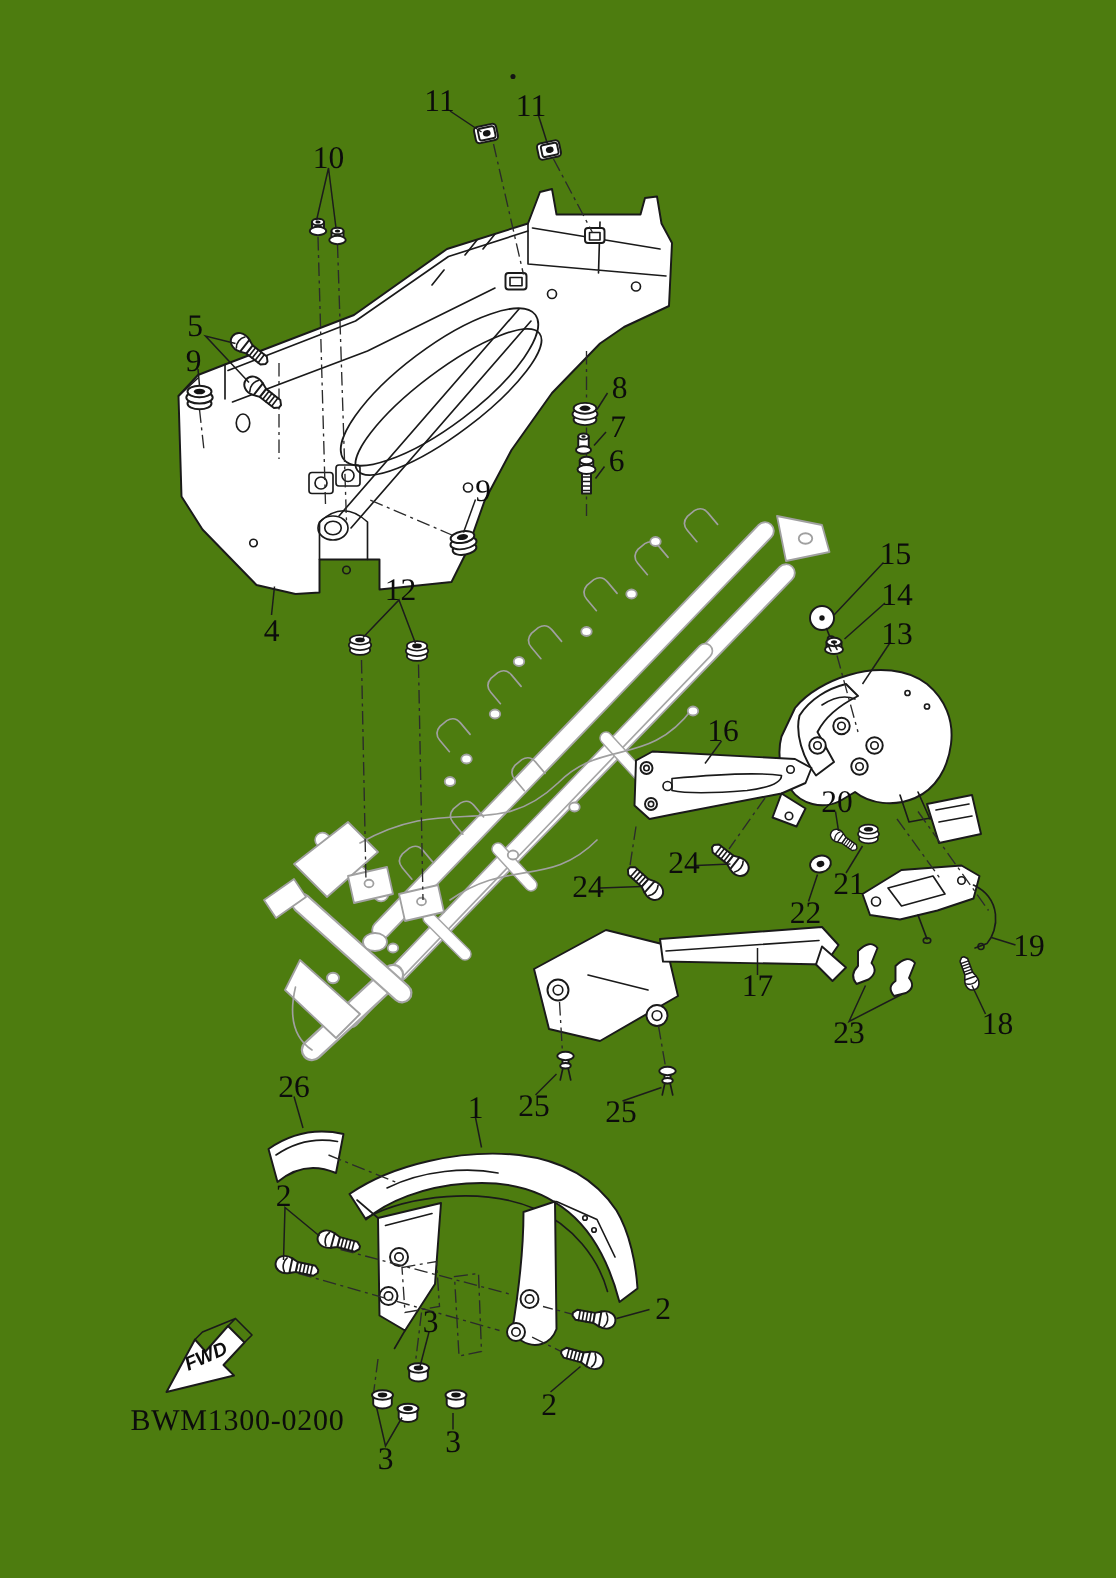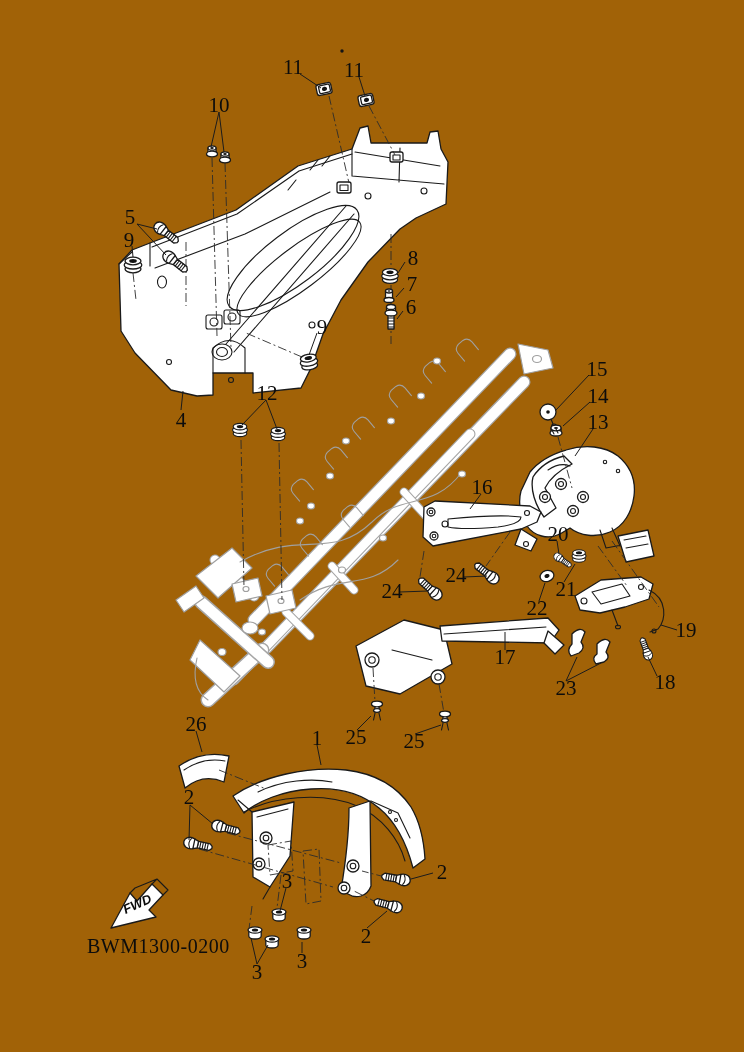"11" .page { background: #a16207 -> #4d7c0f }
